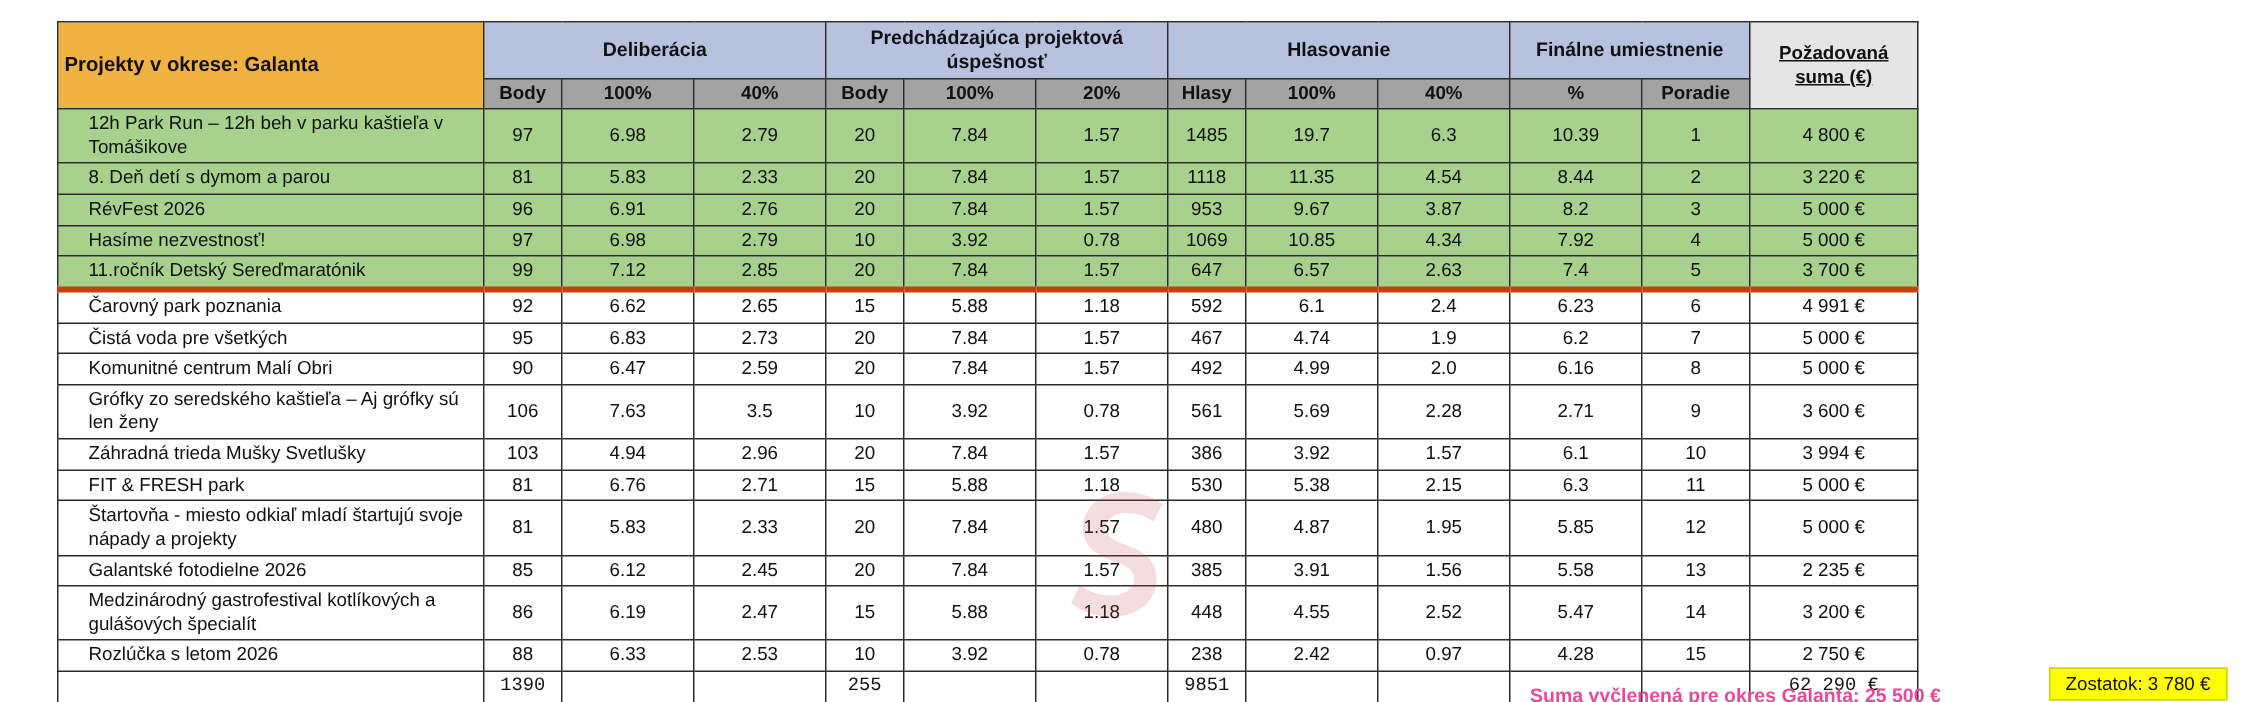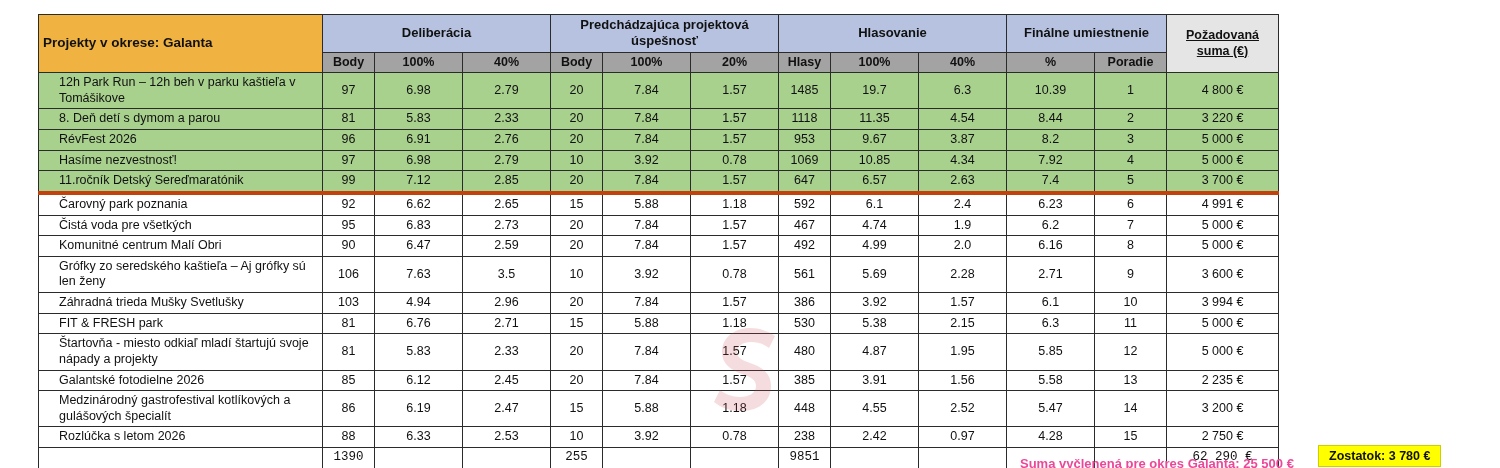"Zostatok: 3 780 €" .zost { font-weight: bold -> normal; left: 1318px -> 1366px }
